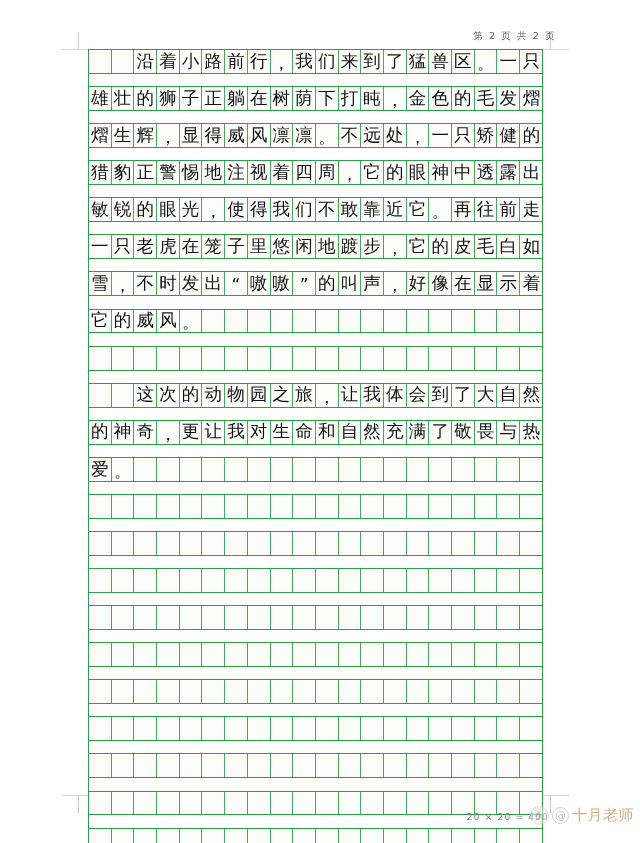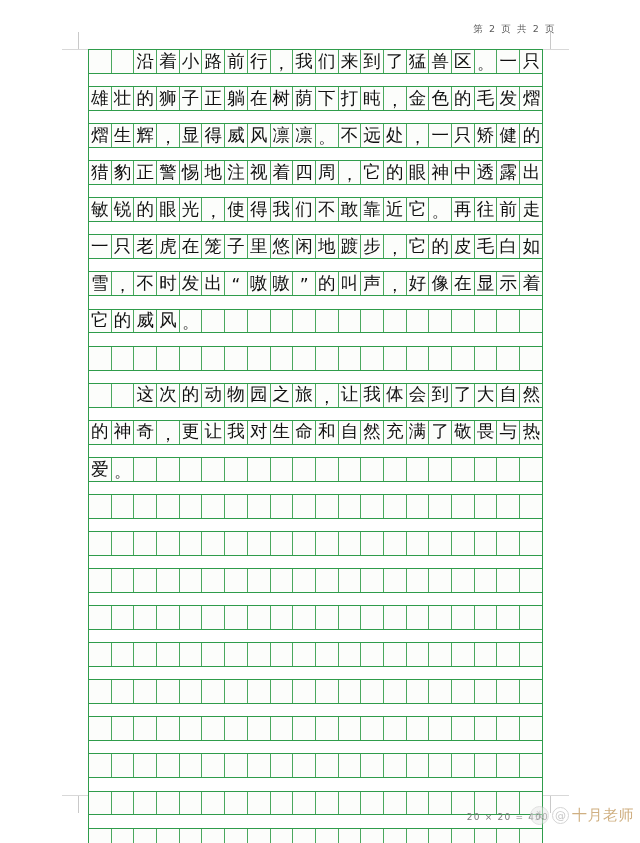"第 2 页 共 2" #header { top: 23px -> 30px }
